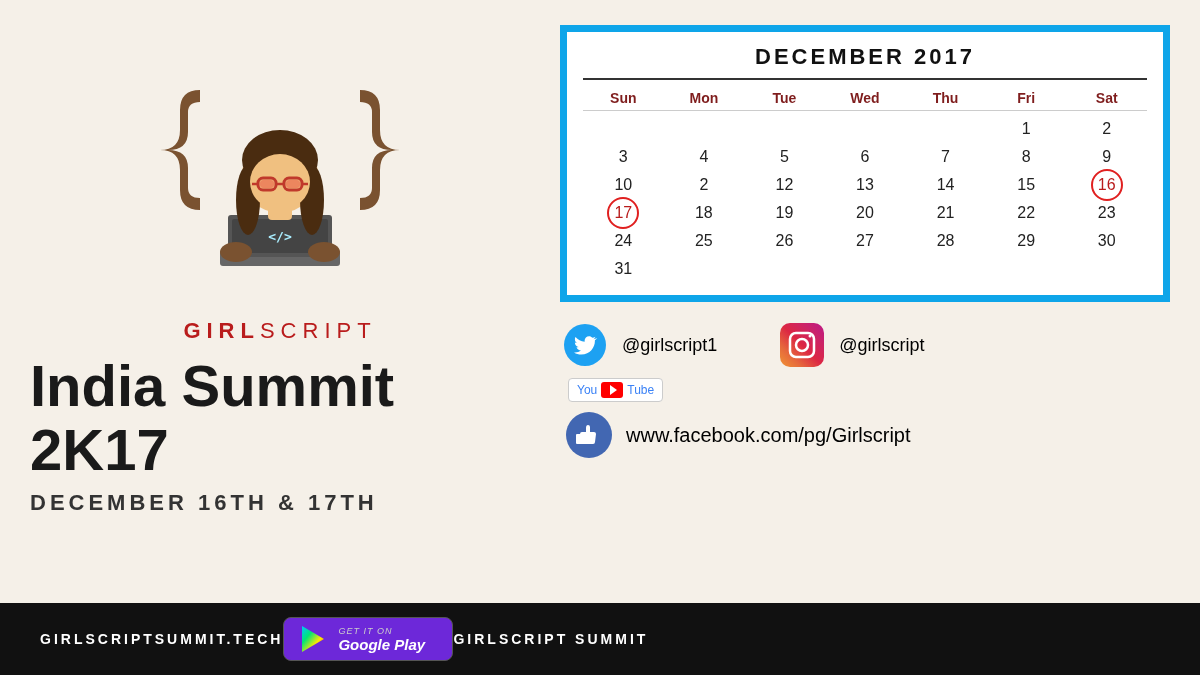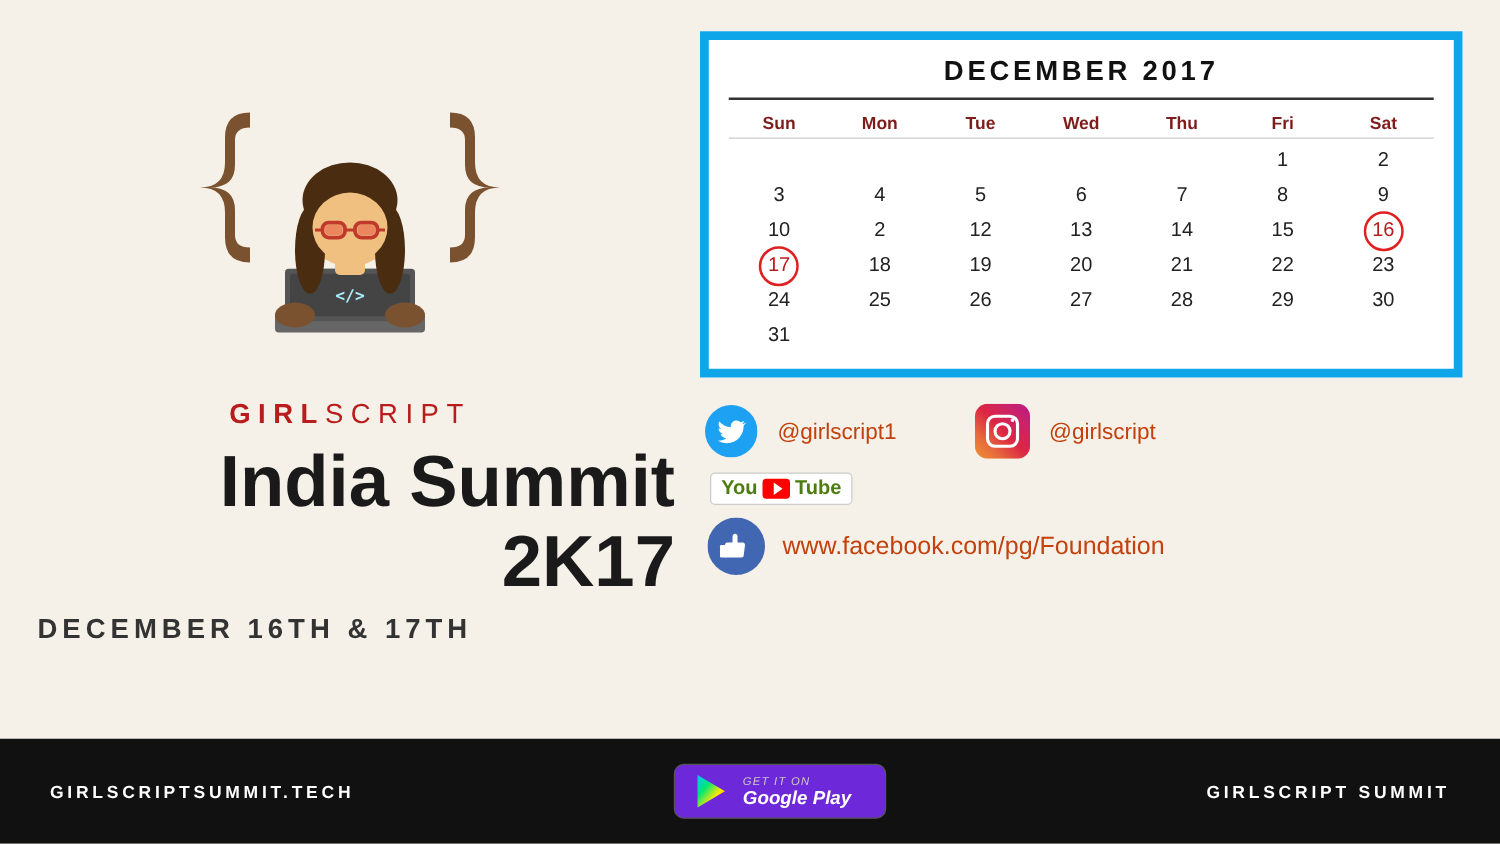"@girlscript1" .social-handle { color: #c2410c -> #000000 }
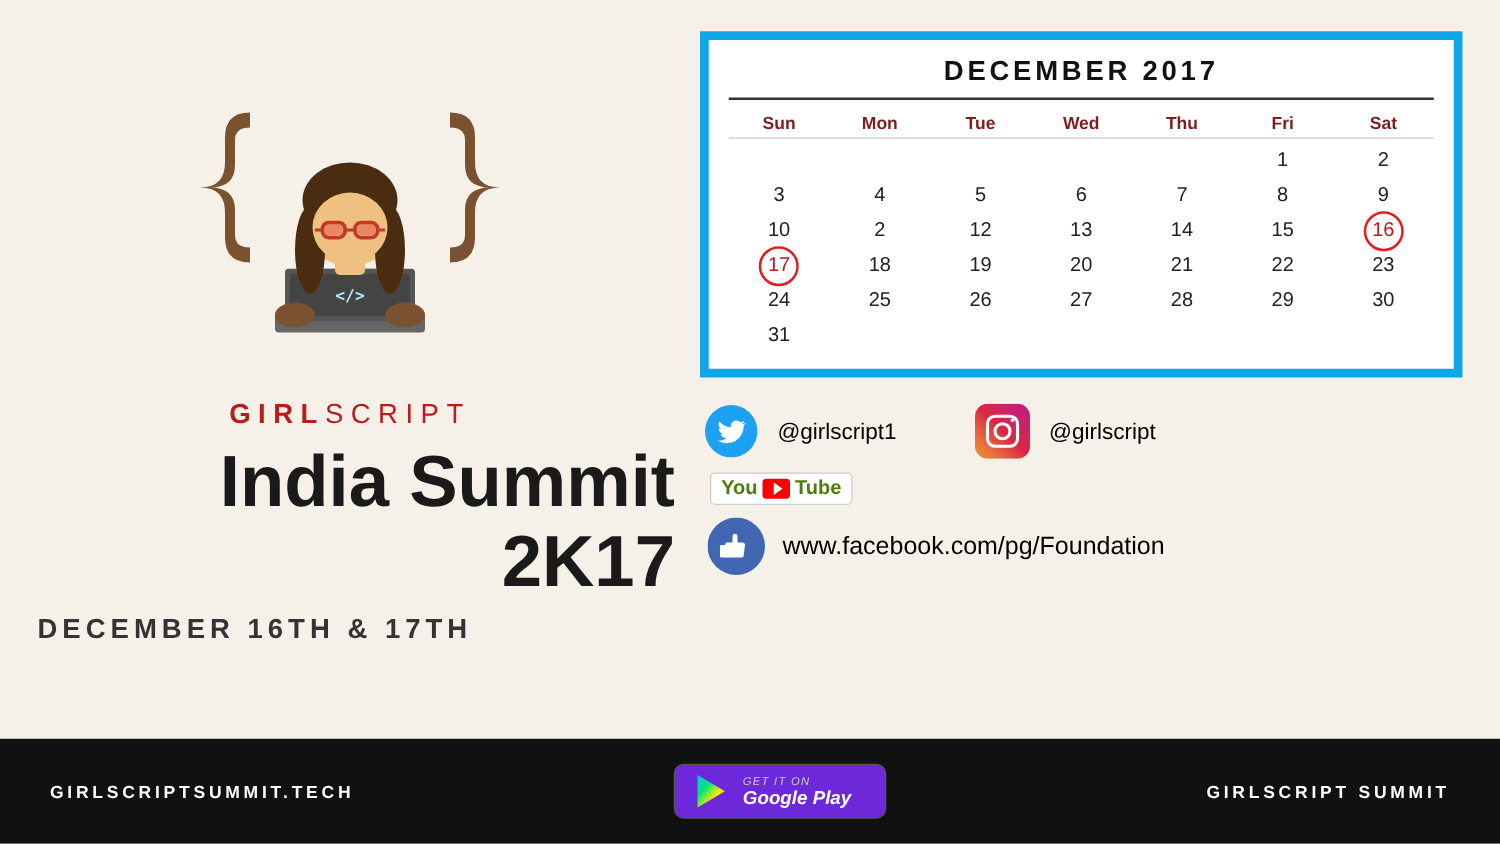"India Summit 2K17" .summit-title { text-align: right -> left }
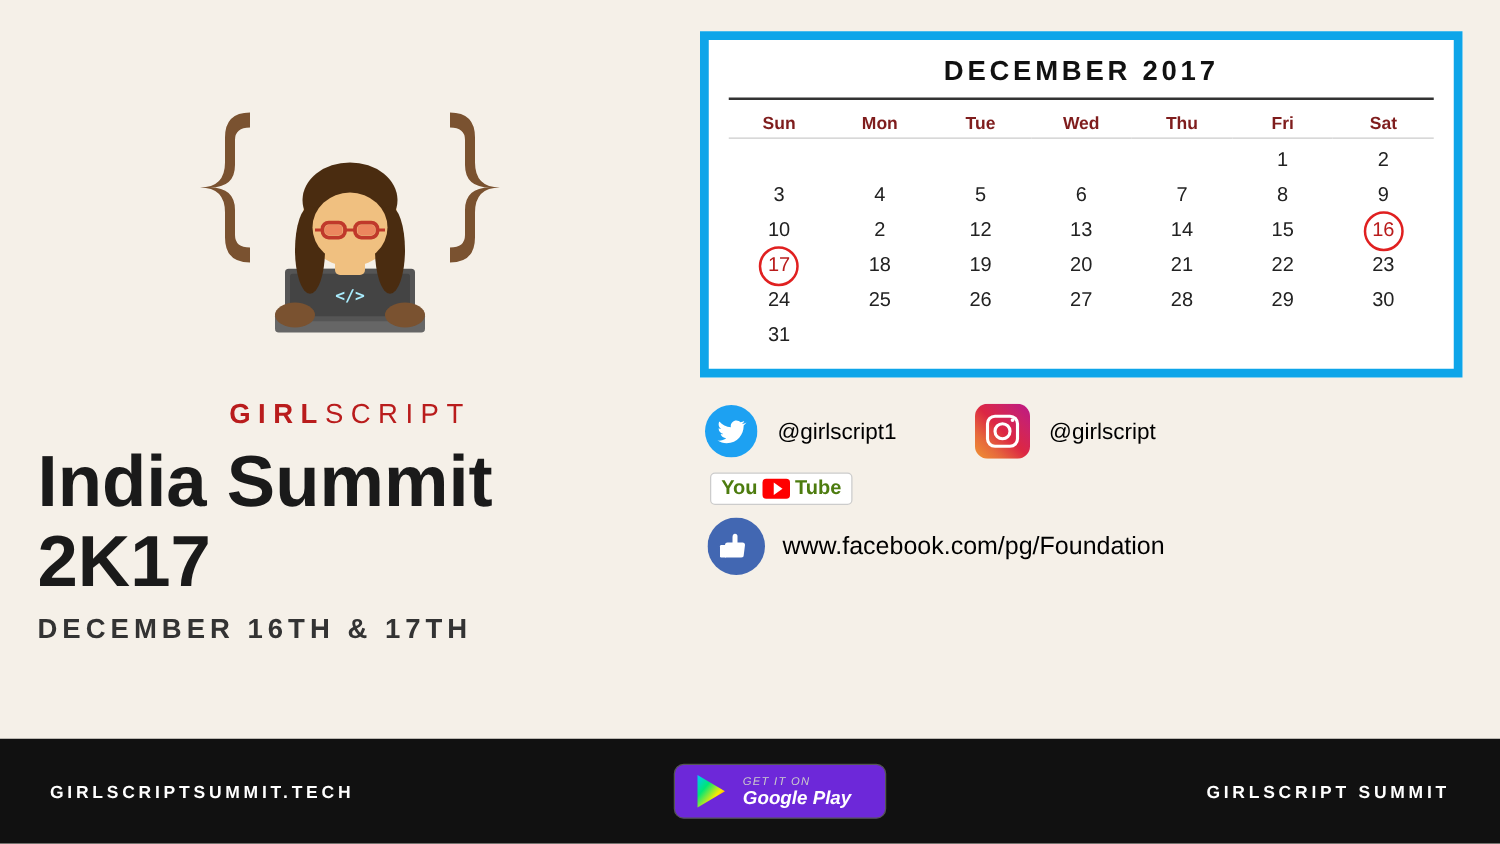"You" .yt-text { color: #4d7c0f -> #3b82f6; font-size: 16px -> 12px; font-weight: 700 -> 400 }
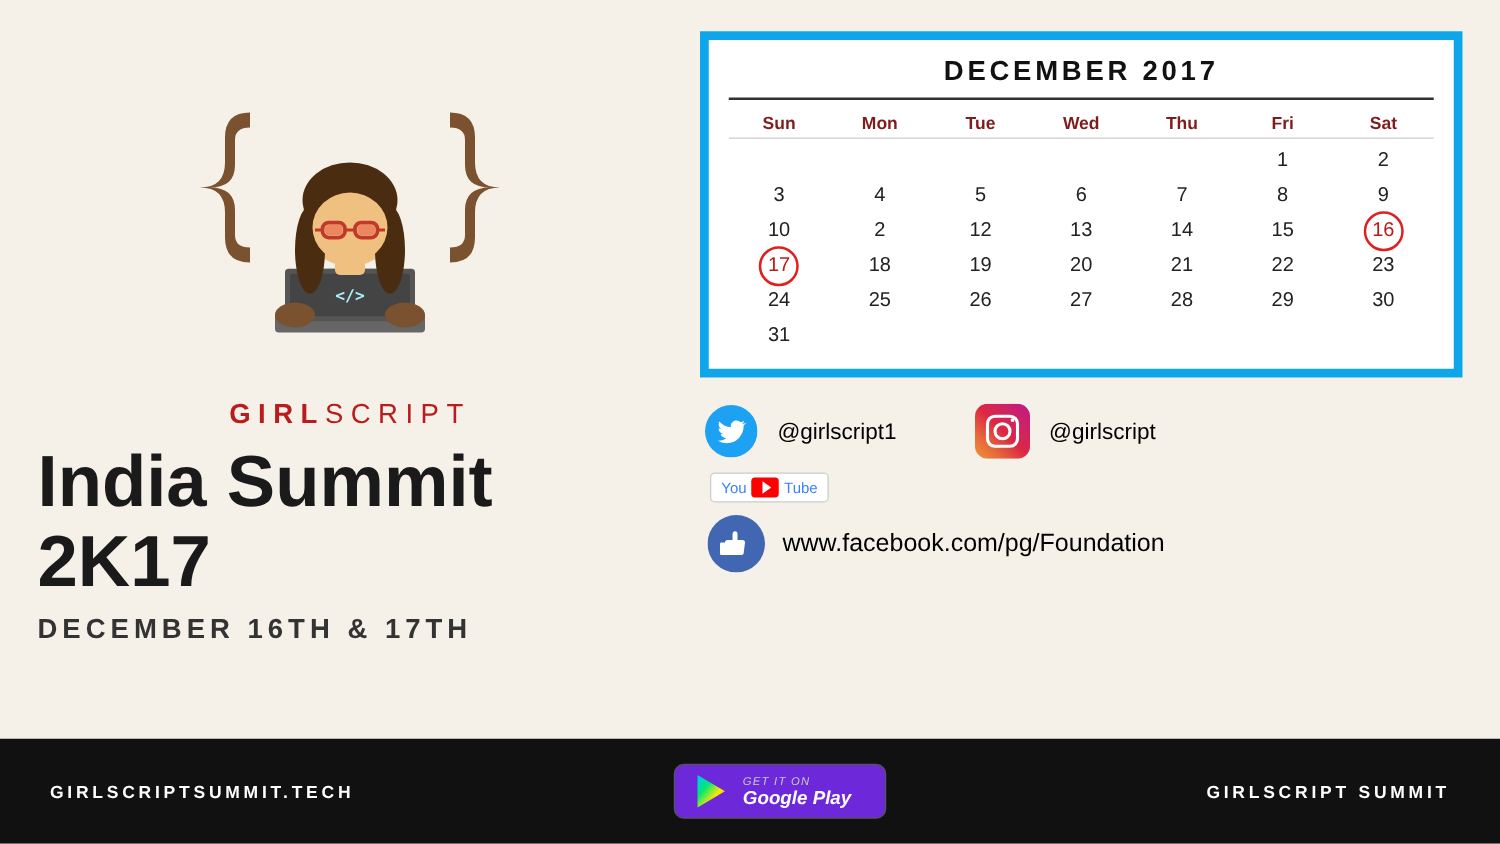"www.facebook.com/pg/Foundation" div.social-handle { text: www.facebook.com/pg/Foundation -> www.facebook.com/pg/Girlscript }
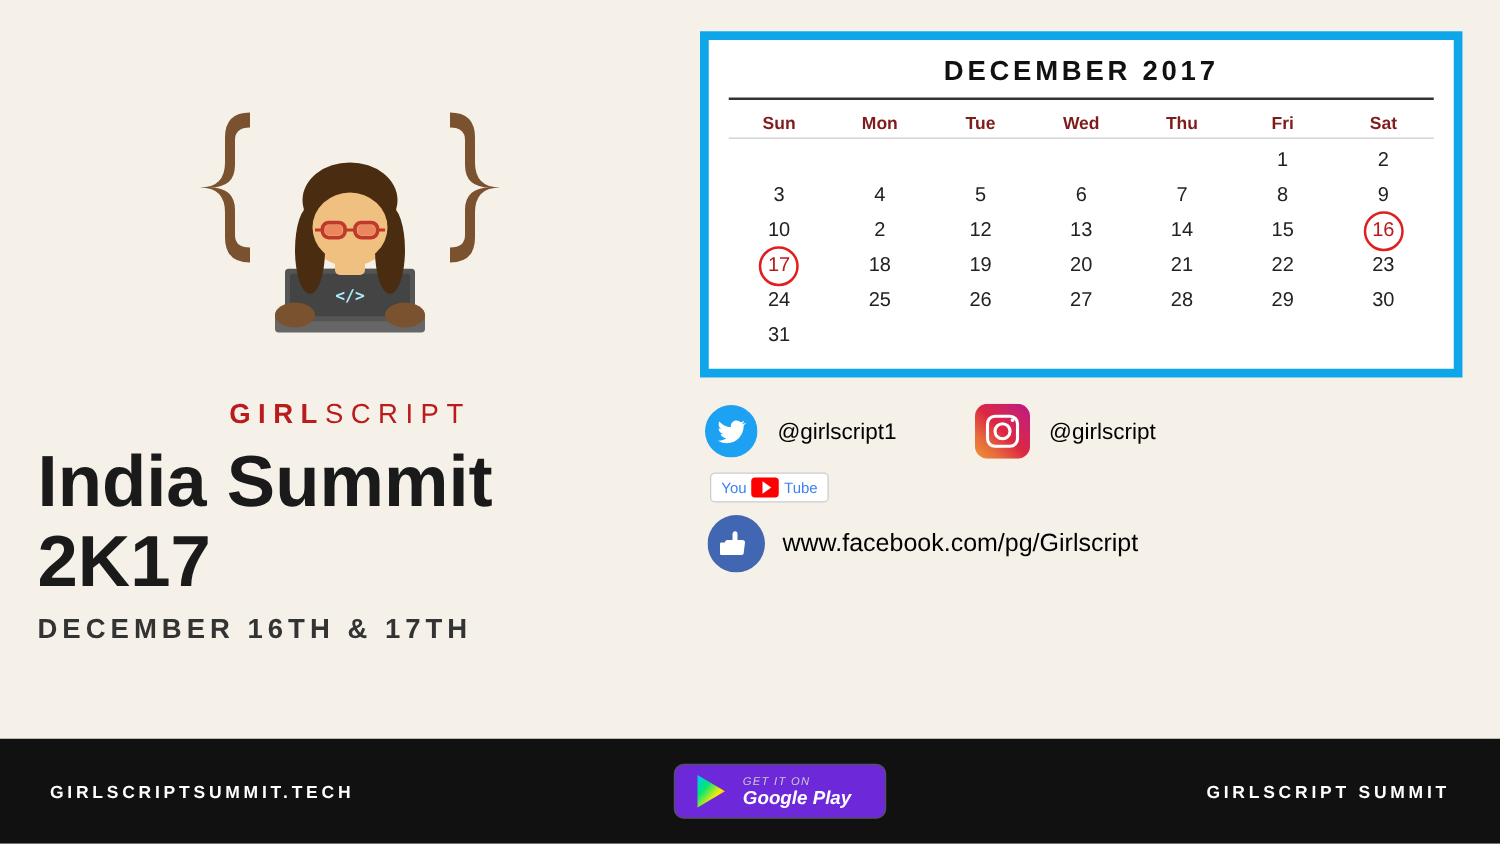"GIRLSCRIPTSUMMIT.TECH" .footer { height: 84px -> 72px; justify-content: space-between -> none }
